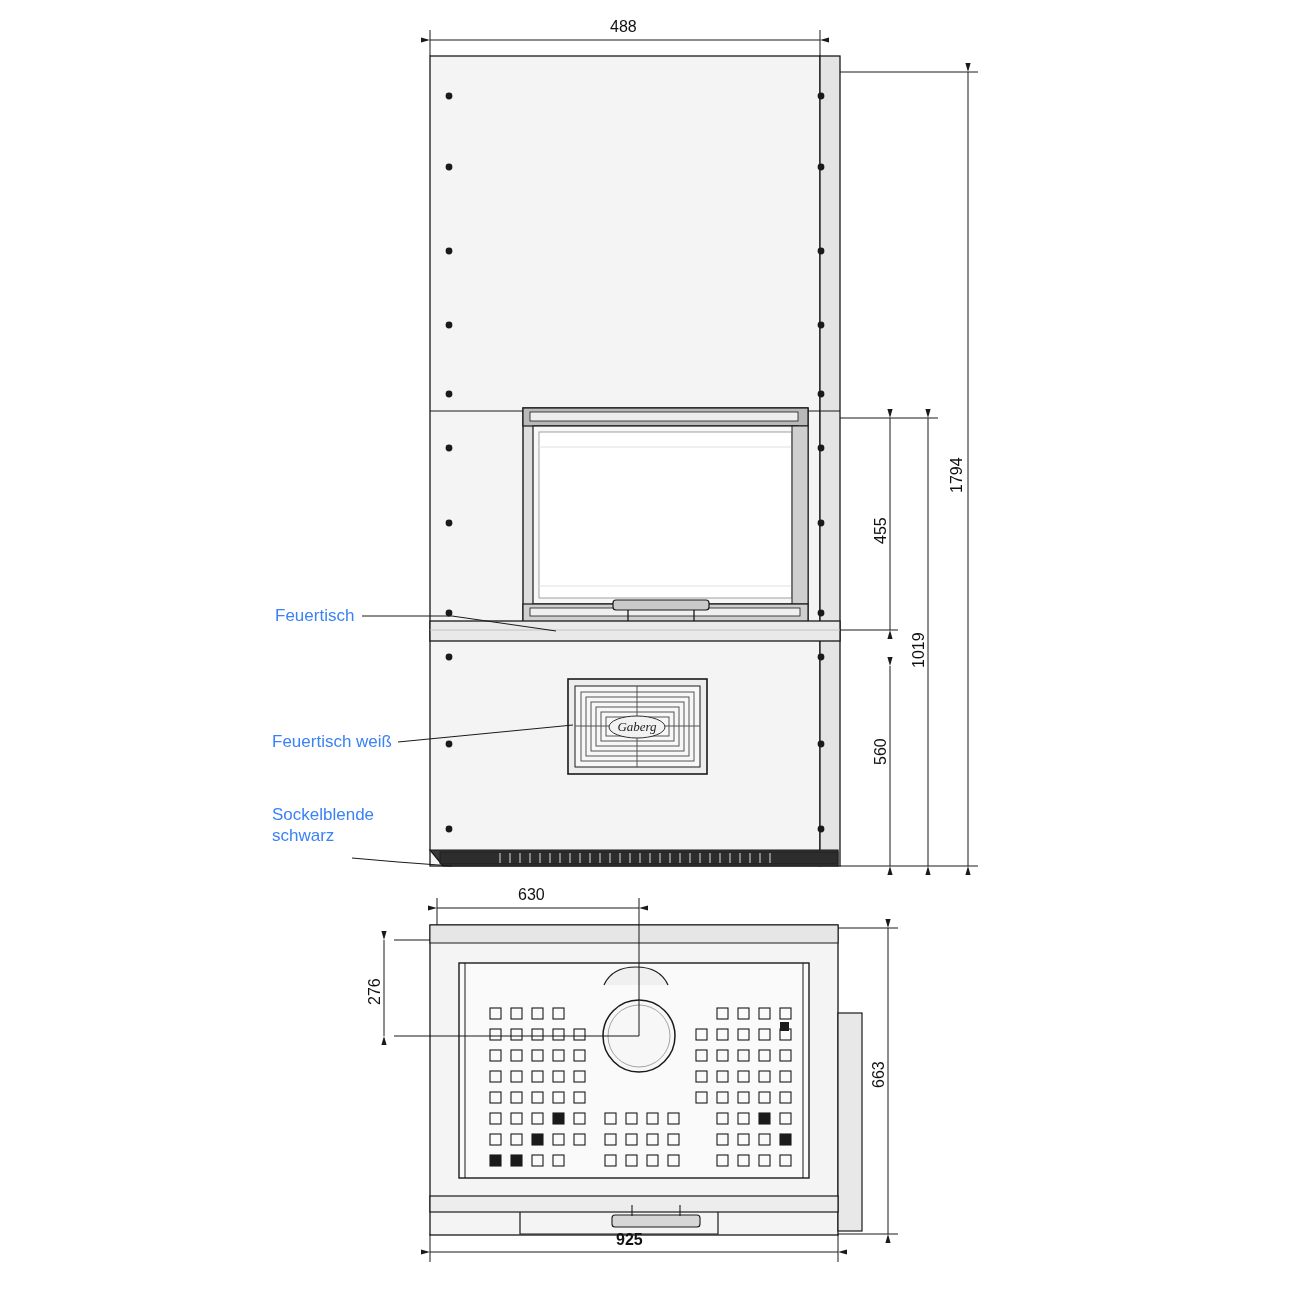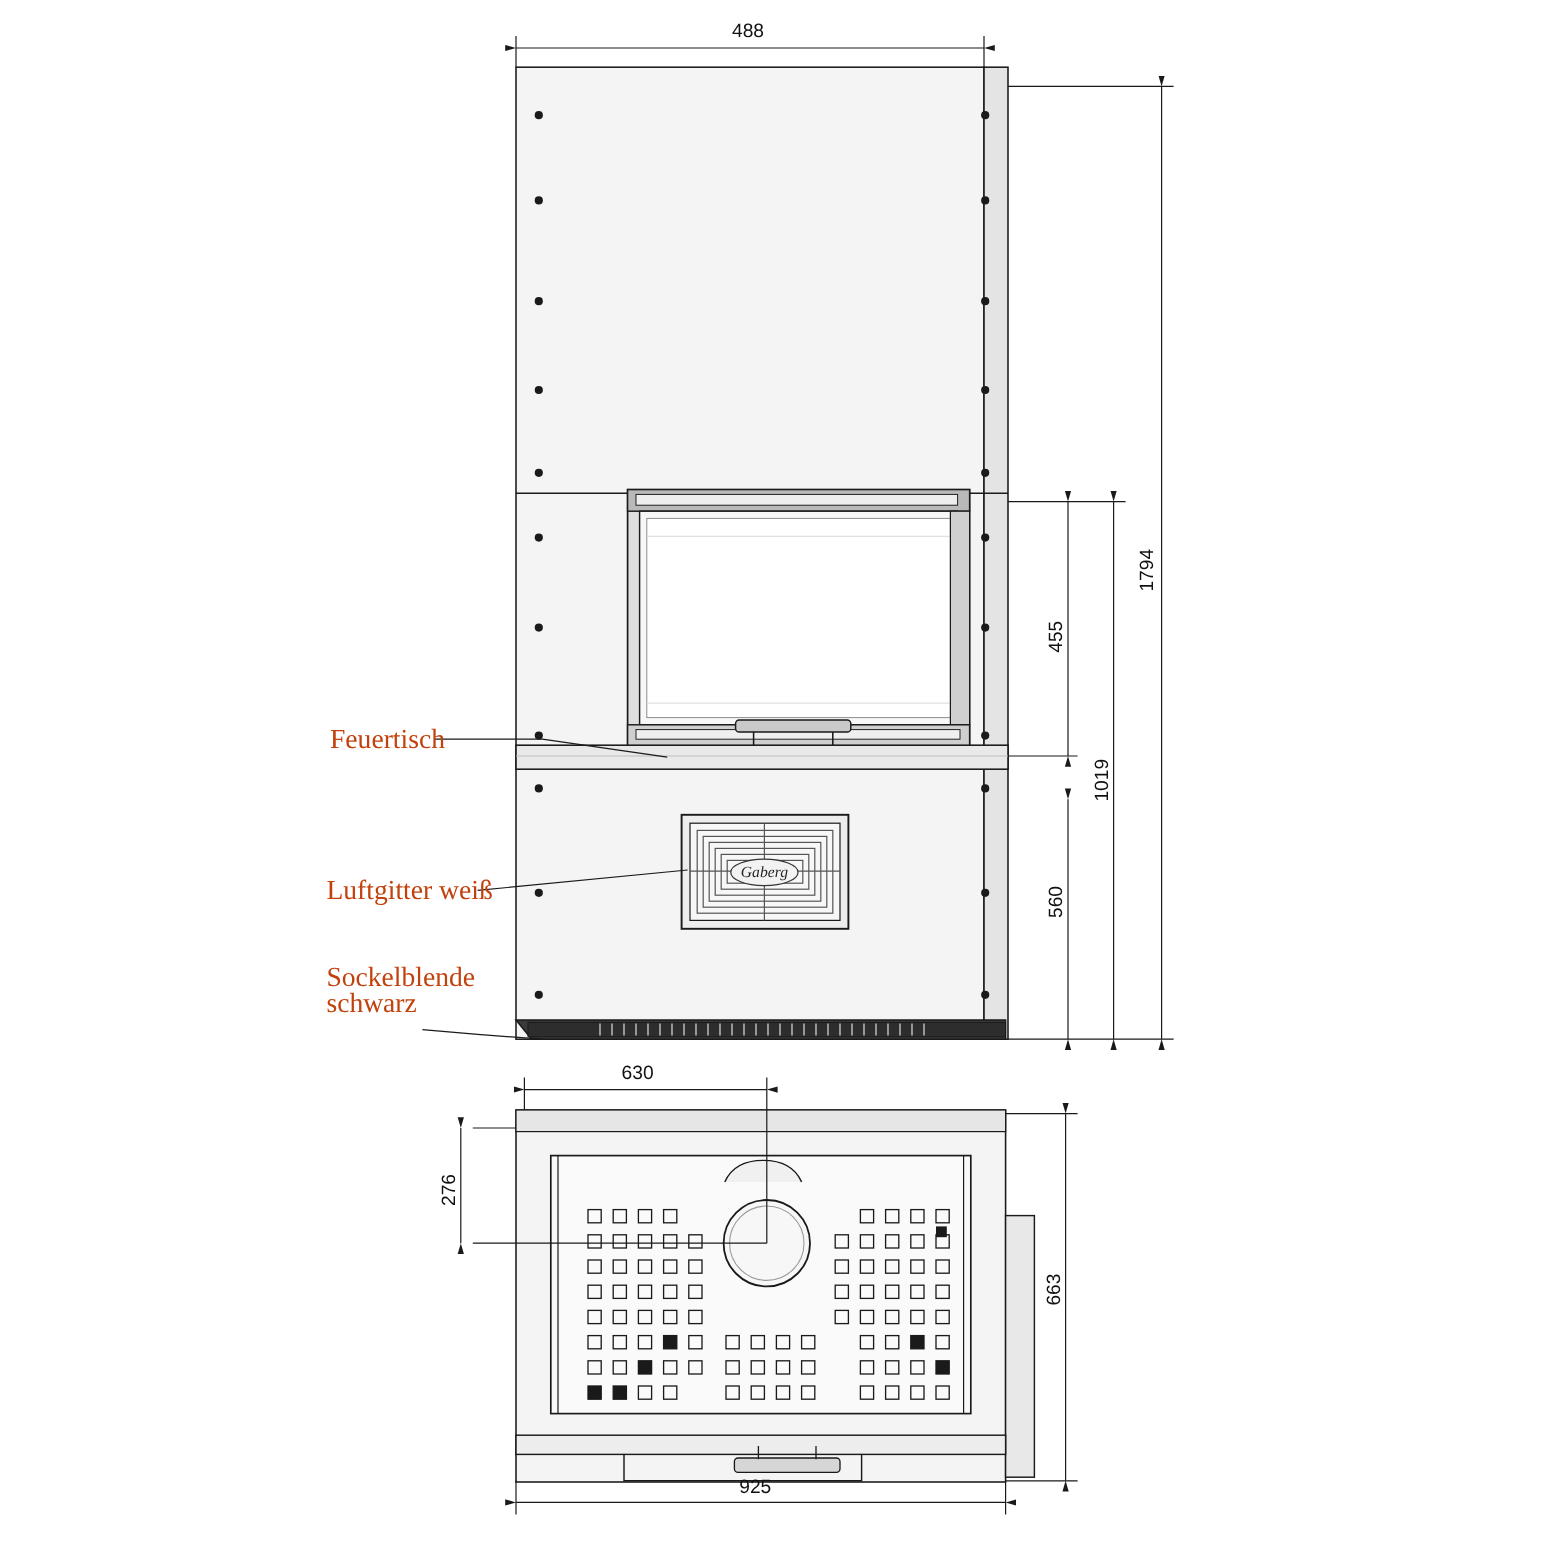"Feuertisch" .callout { color: #c2410c -> #3b82f6; font-family: Liberation Serif, serif -> none; font-size: 23px -> 17px }
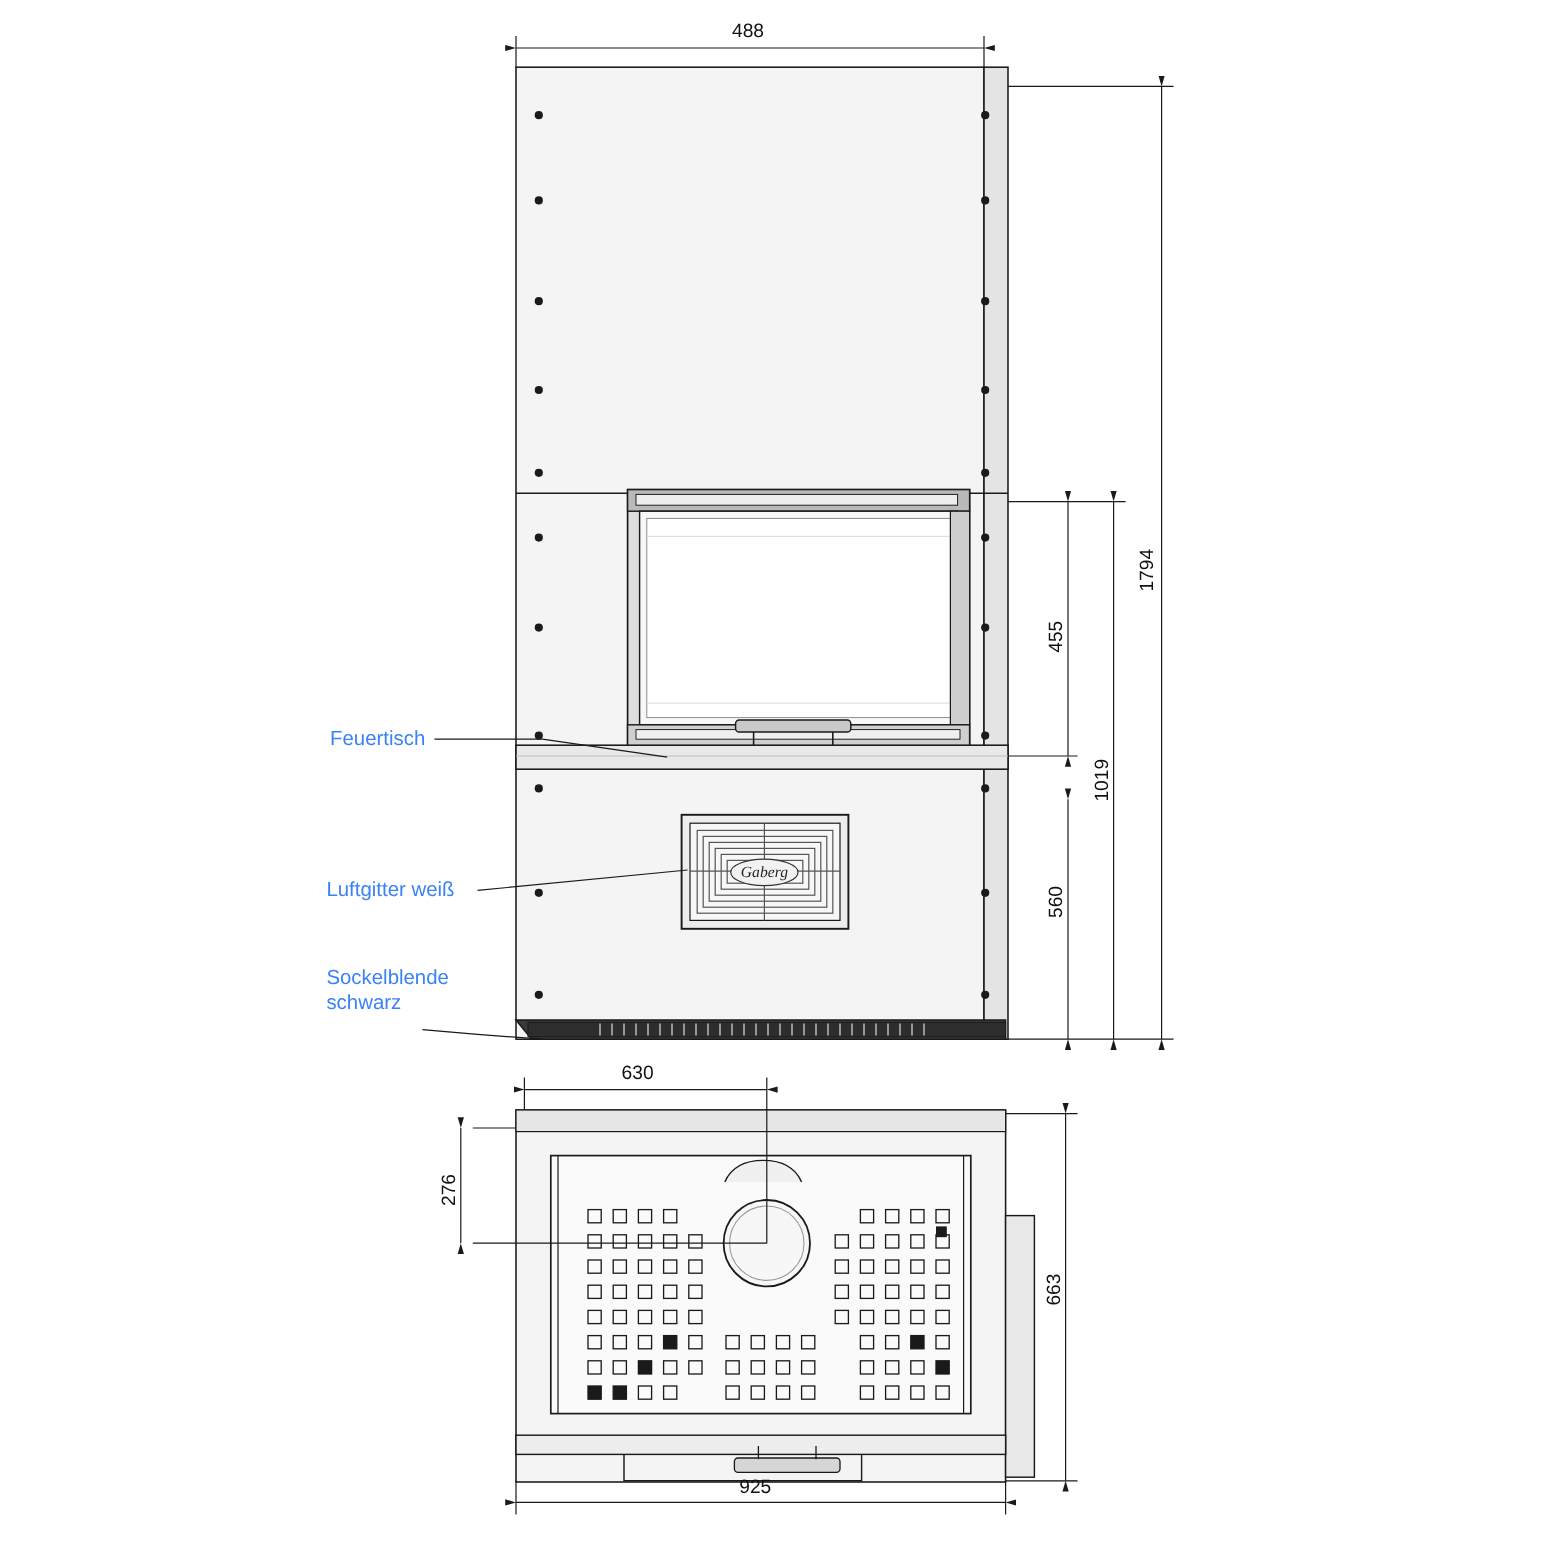"Luftgitter weiß" span { text: Luftgitter -> Feuertisch }
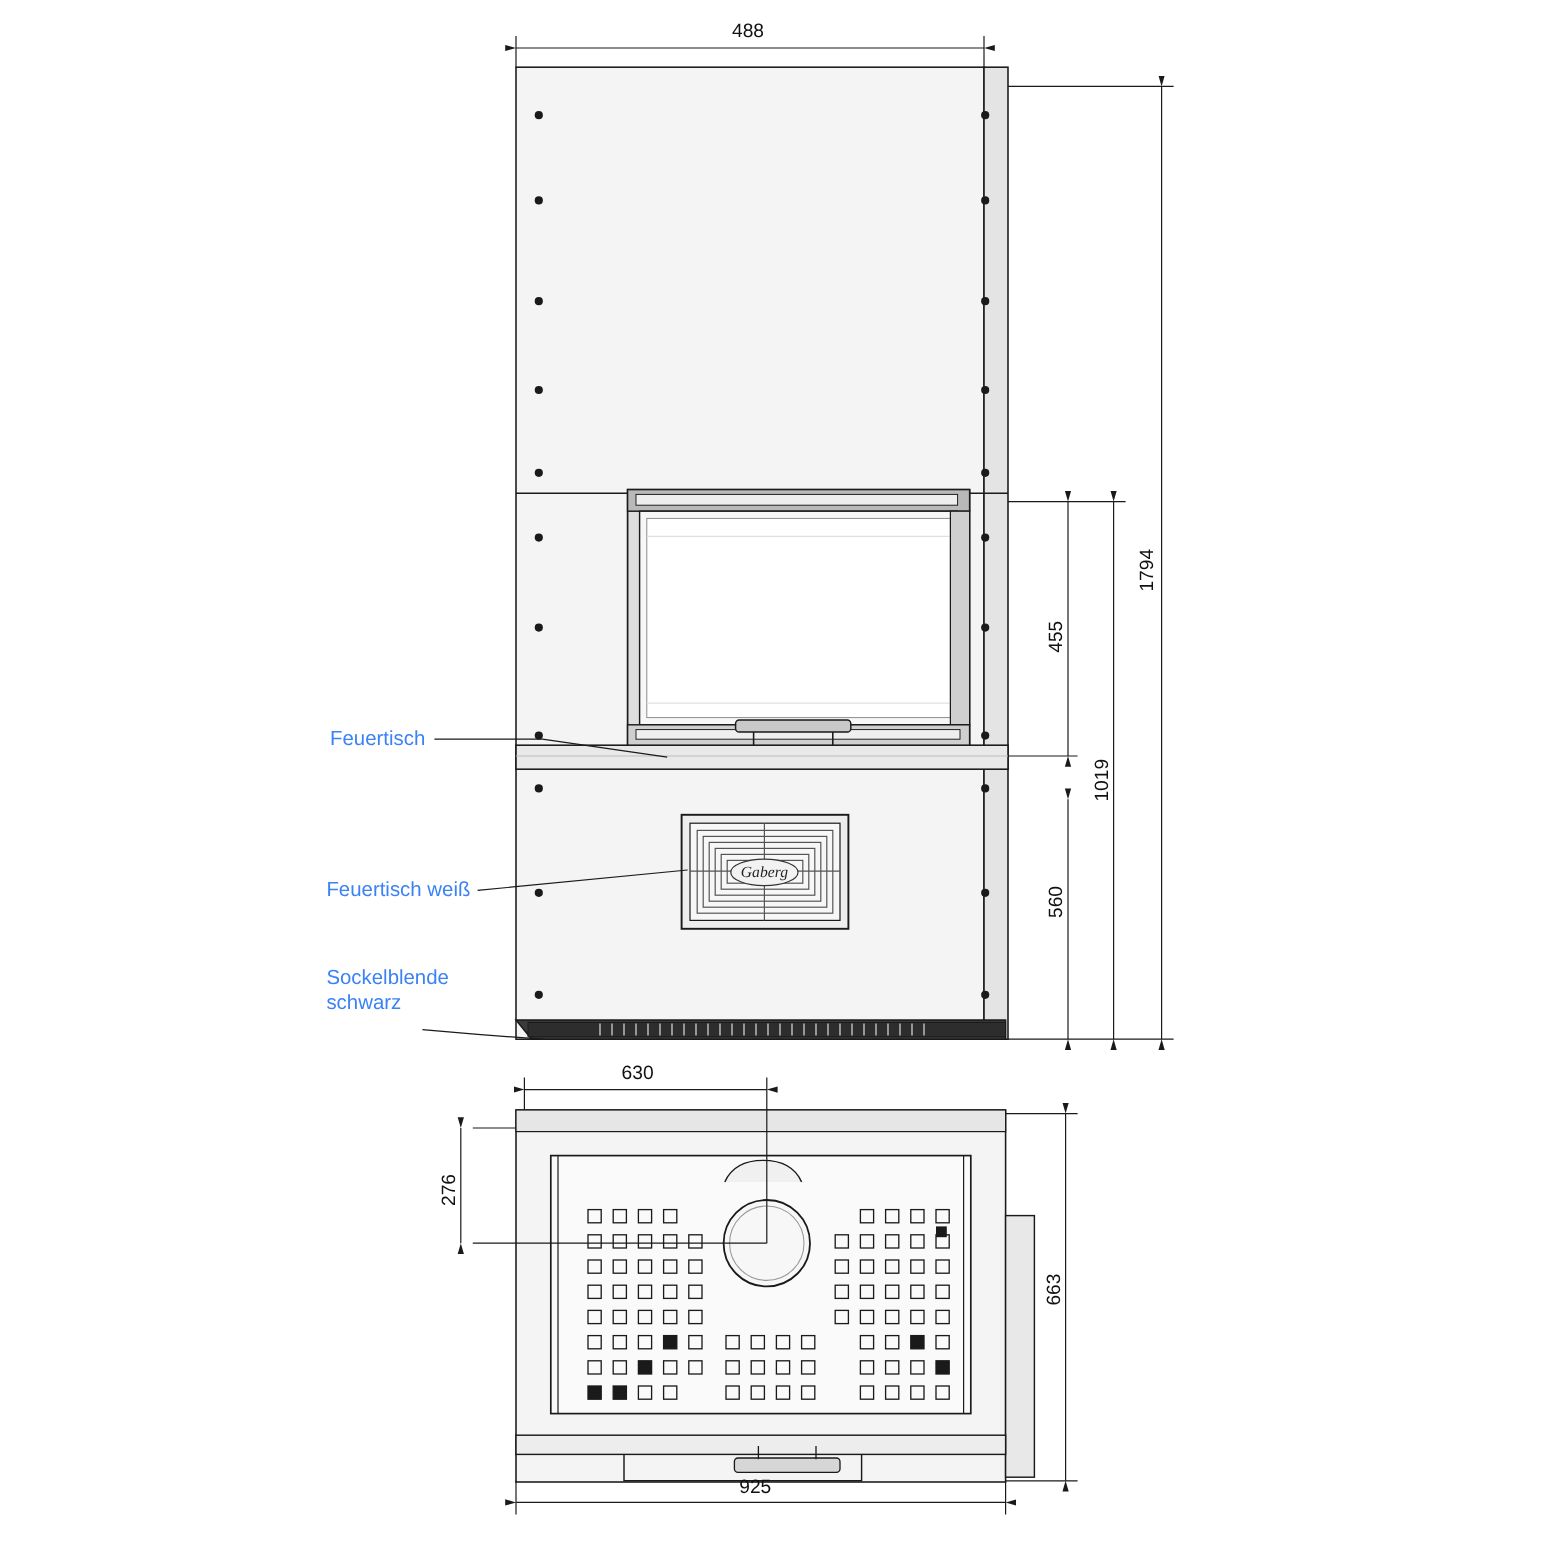"925" div.dim { font-weight: none -> bold }
